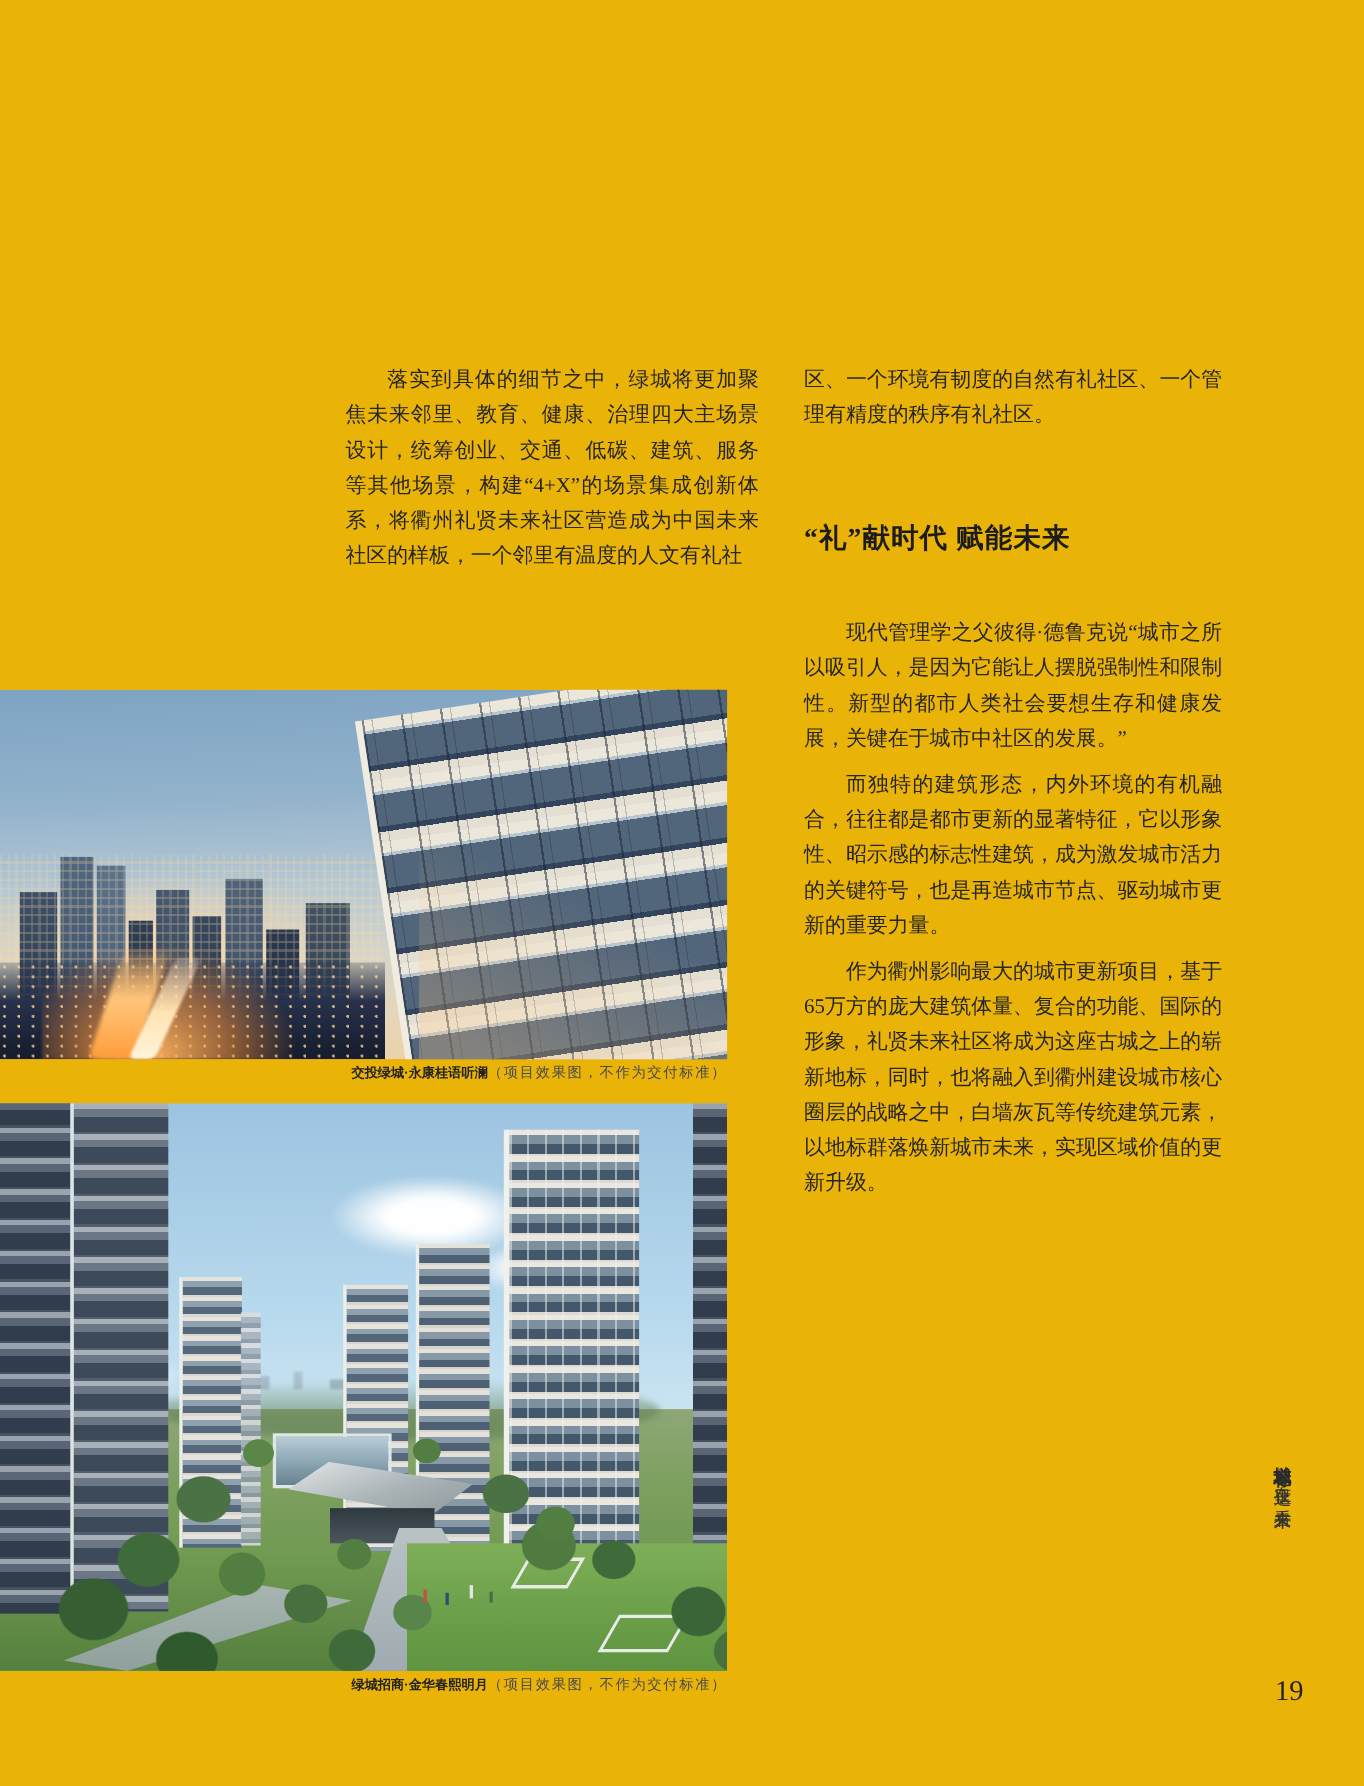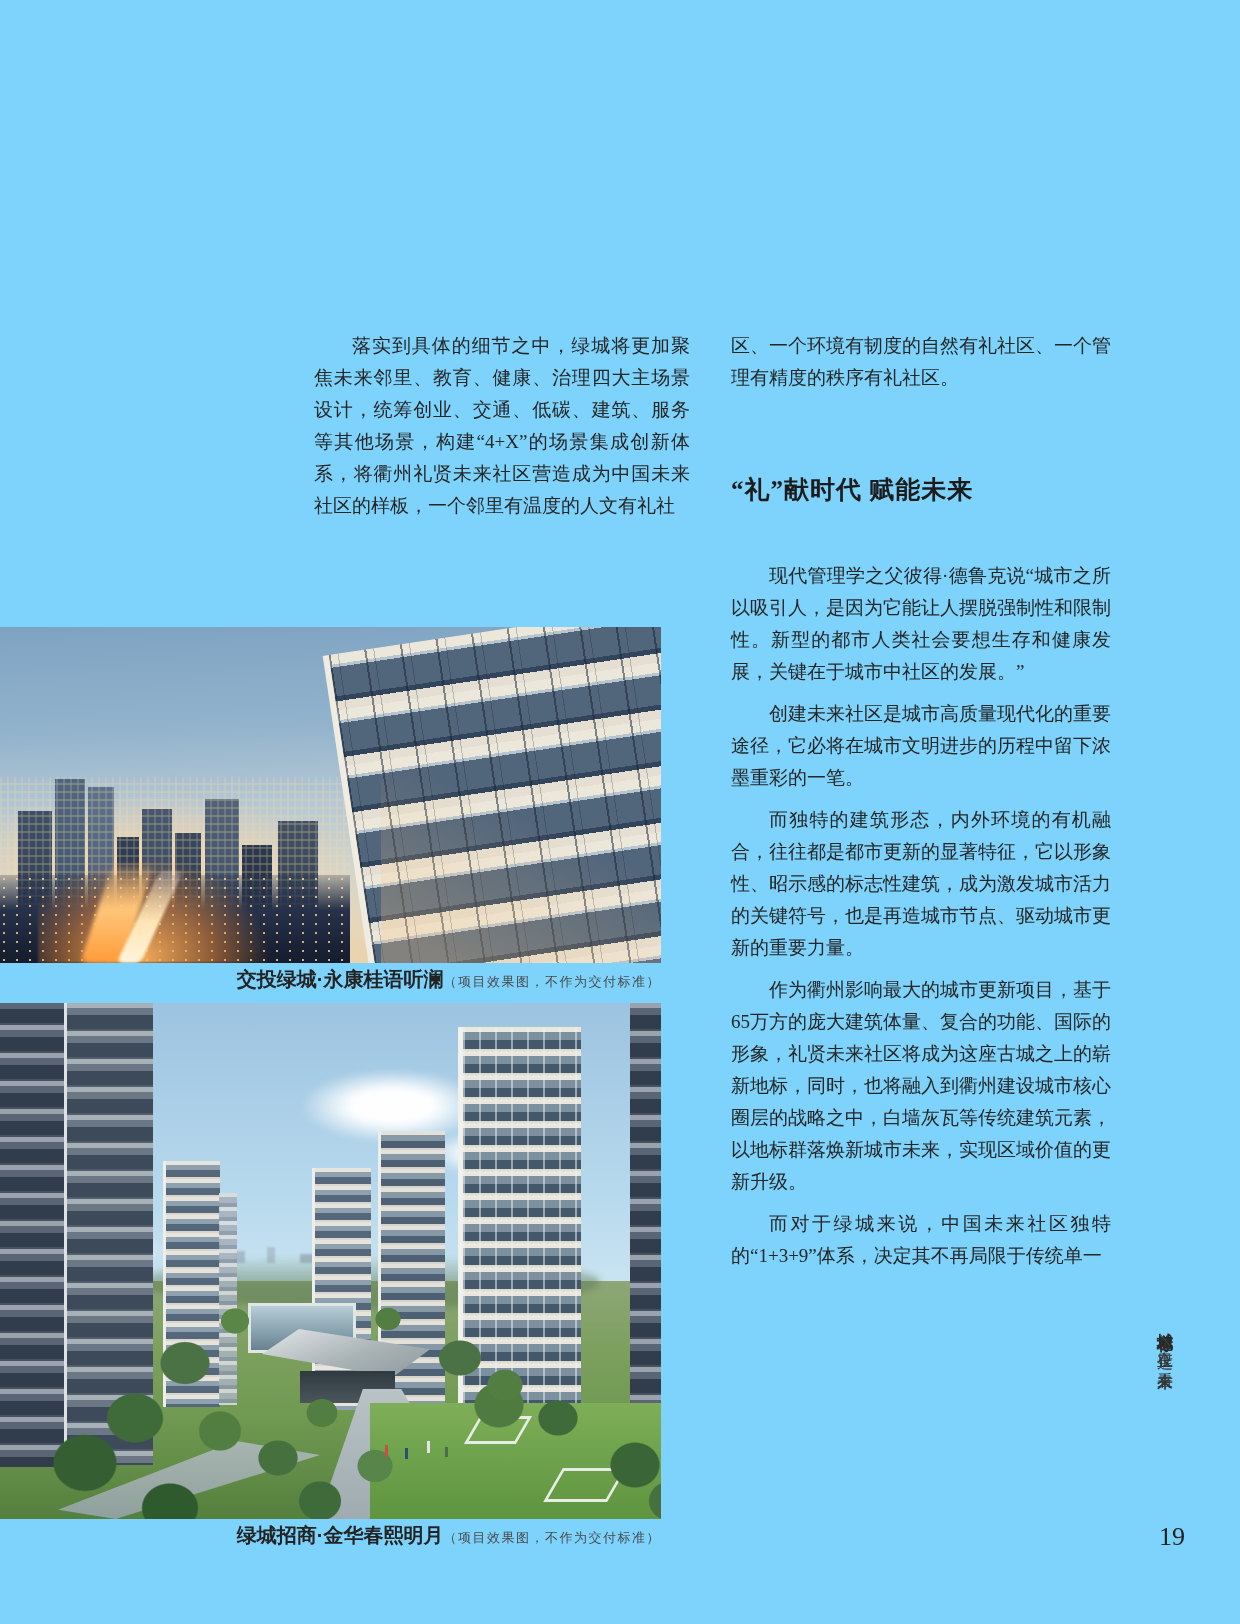"落实到具体的细节之中，绿城将更加聚焦未来邻里、教育、健康、治理四大主场景设计，统" .page { background: #7dd3fc -> #eab308 }
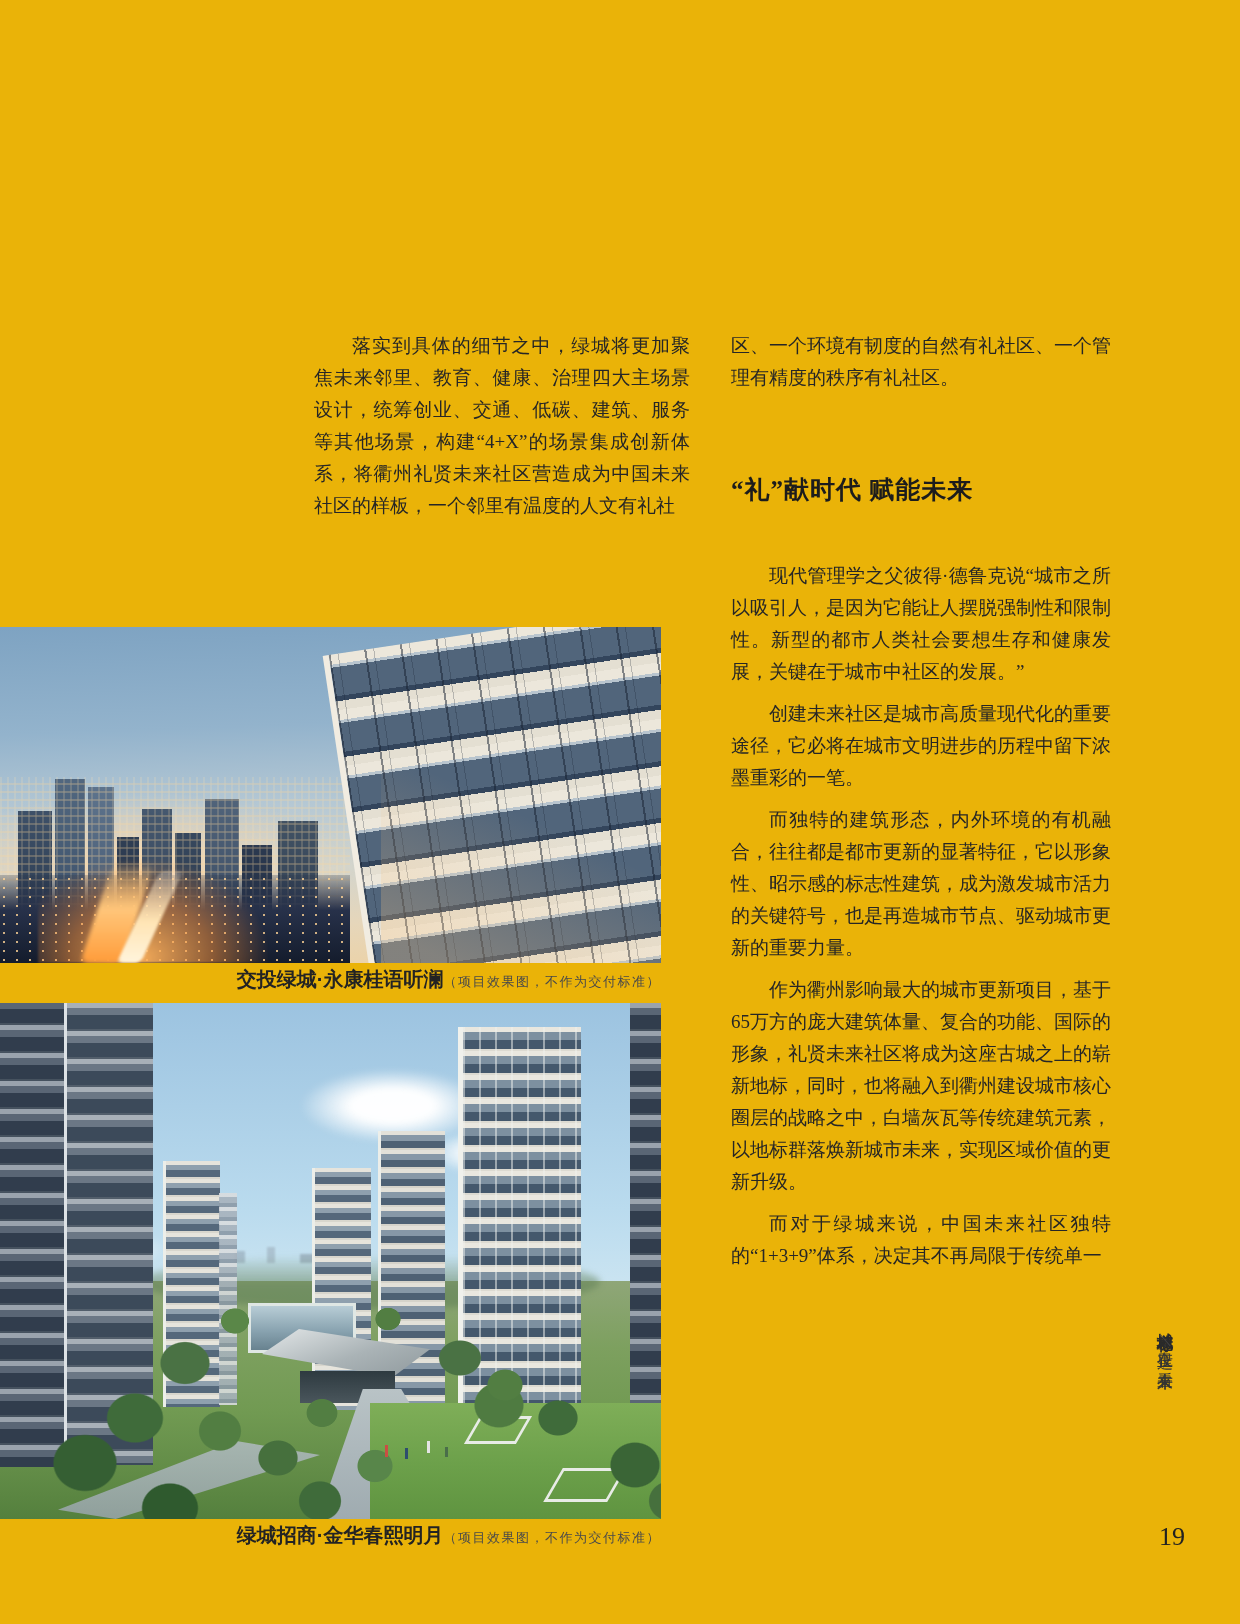"创建未来社区是城市高质量现代化的重要途径，它必将在城市文明进步的历程中留下浓墨重" p.indent { html: <p>创建未来社区是城市高质量现代化的重要途径，它必将在城市文明进步的历程中留下浓墨重彩的一笔。</p> -> none }
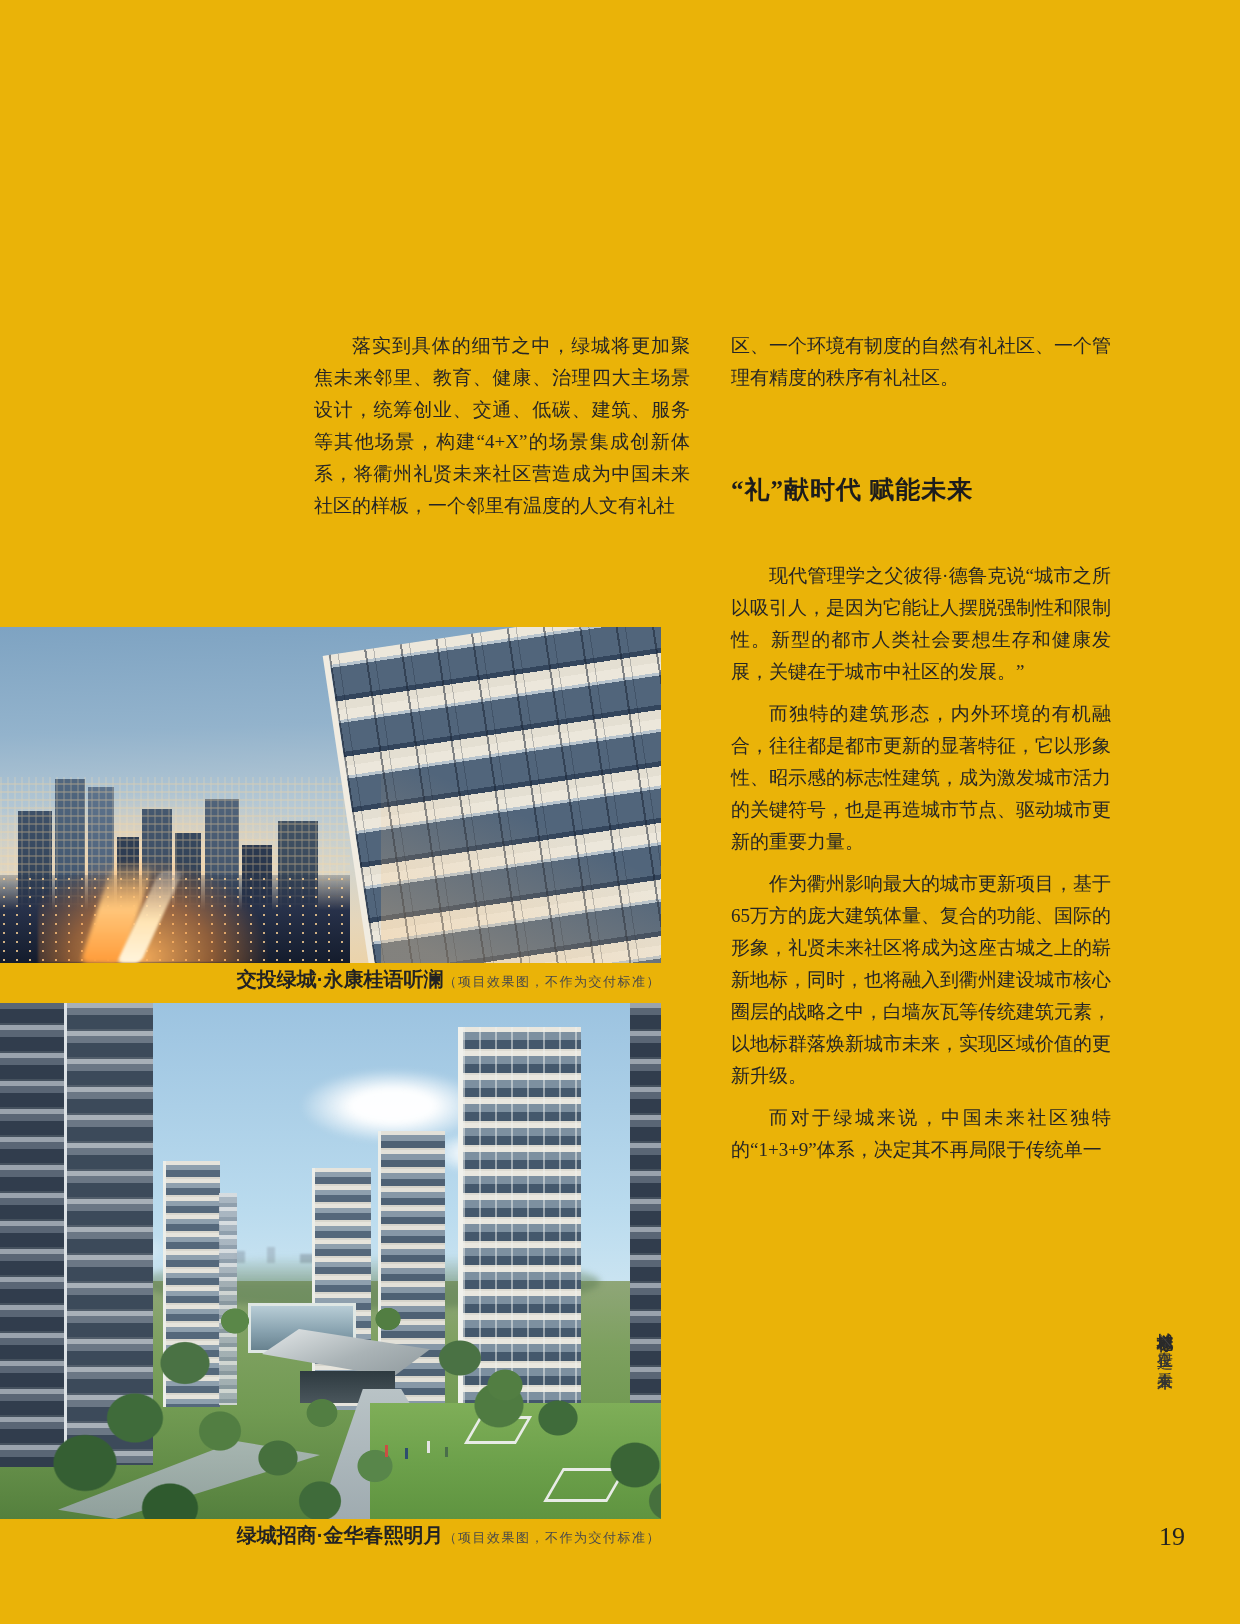"交投绿城·永康桂语听澜" .cap-title { font-size: 20px -> 12px }
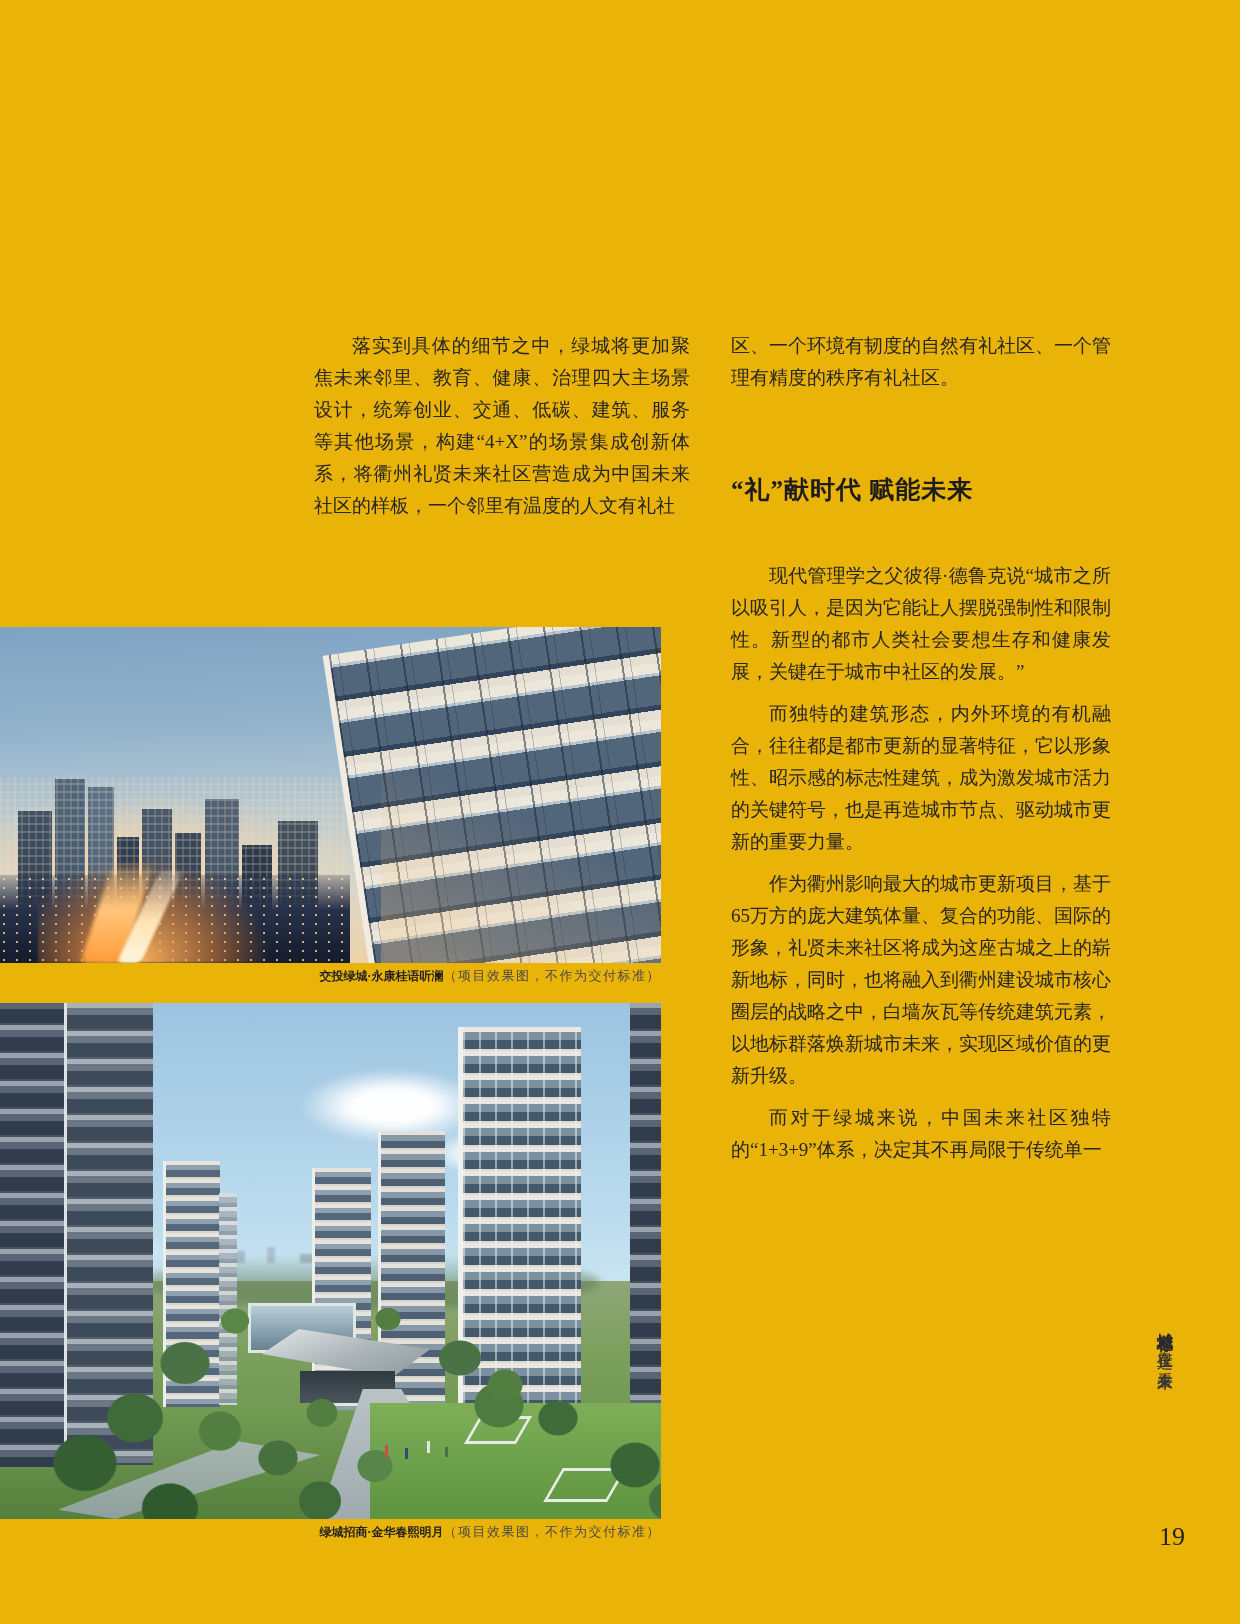"而对于绿城来说，中国未来社区独特的“1+3+9”体系，决定其不再局限于传统单一" p.indent { html: <p>而对于绿城来说，中国未来社区独特的“1+3+9”体系，决定其不再局限于传统单一</p> -> none }
